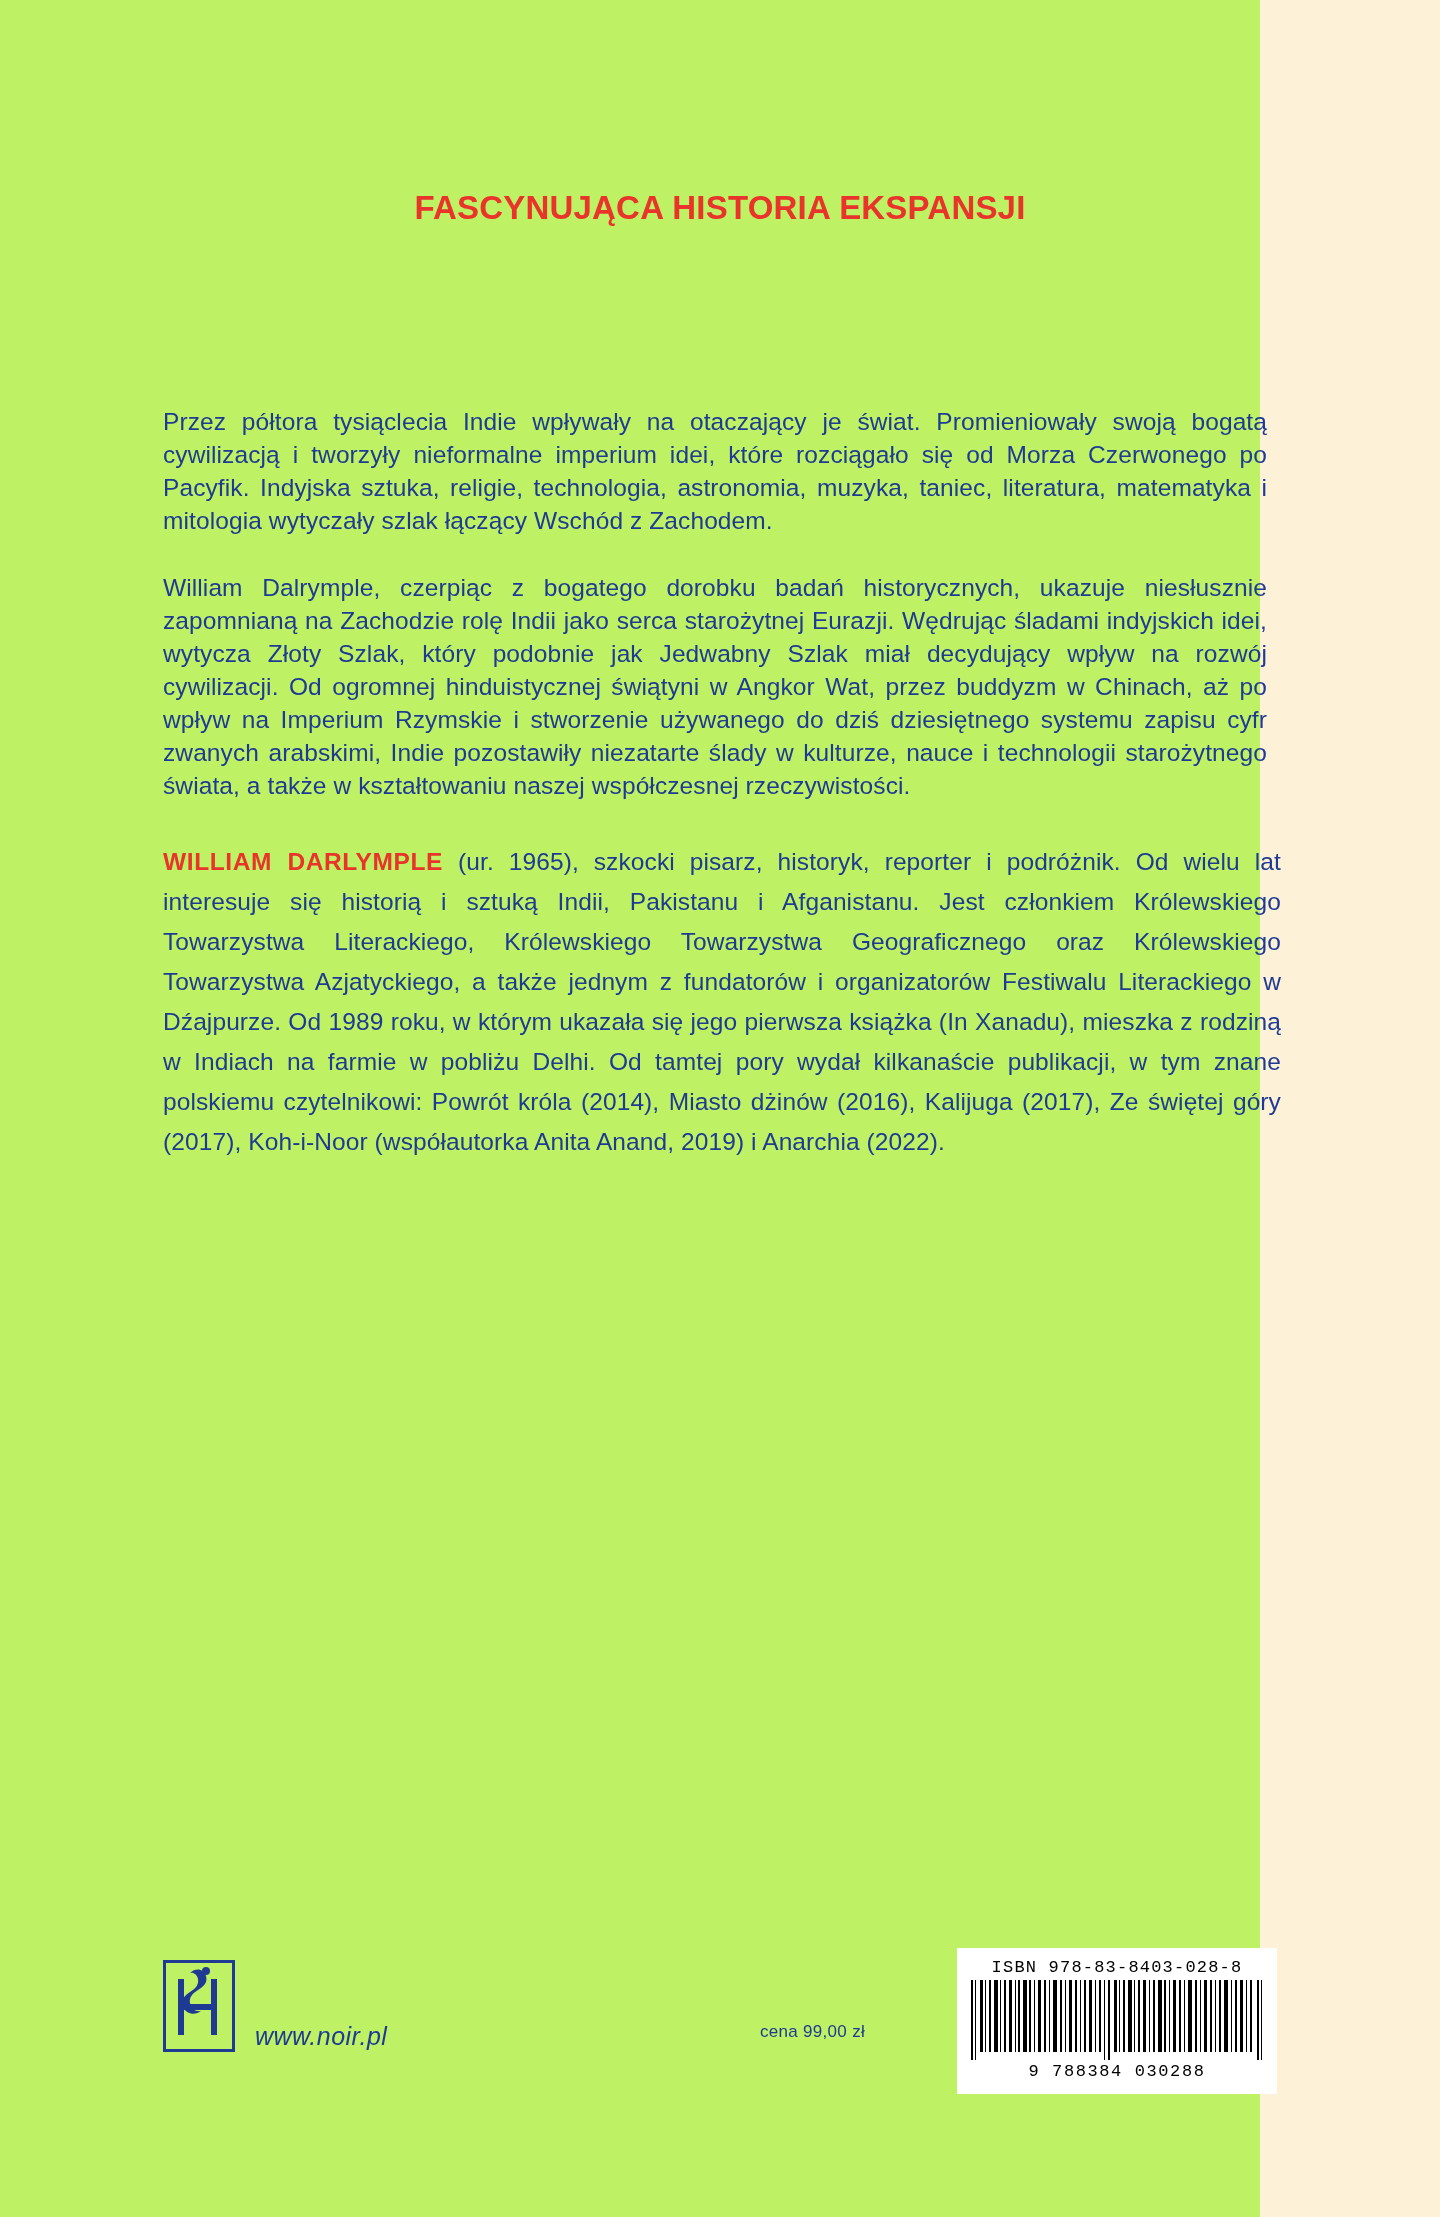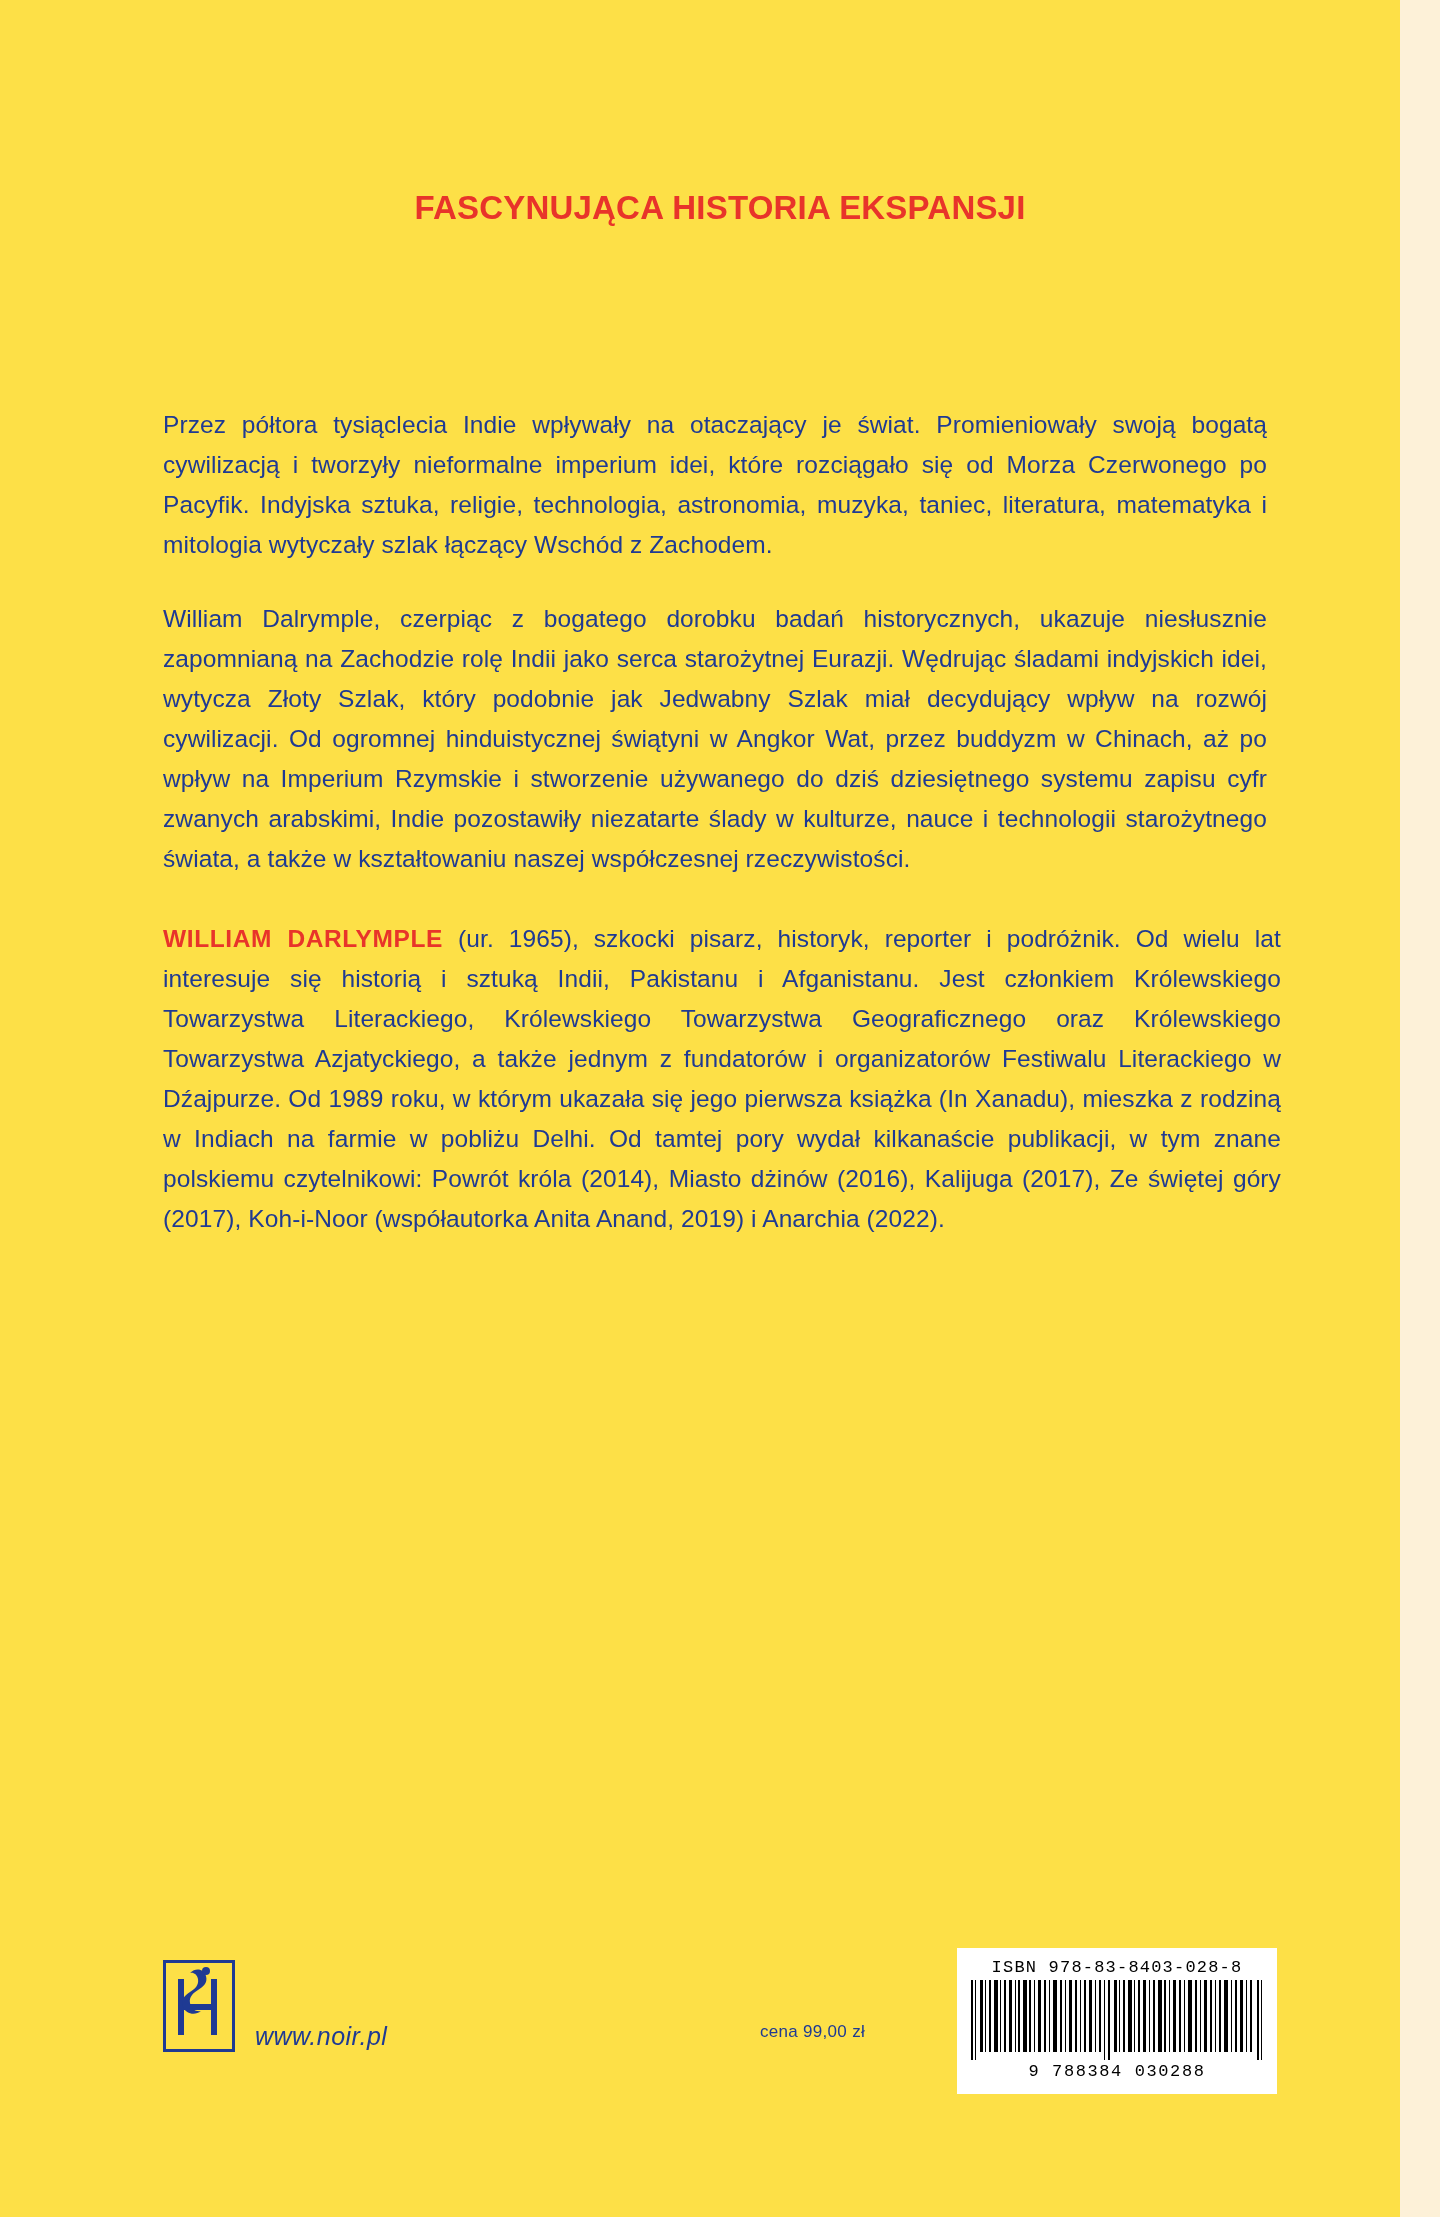"FASCYNUJĄCA HISTORIA EKSPANSJI" .page { background: #fde047 -> #bef264; width: 1400px -> 1260px }
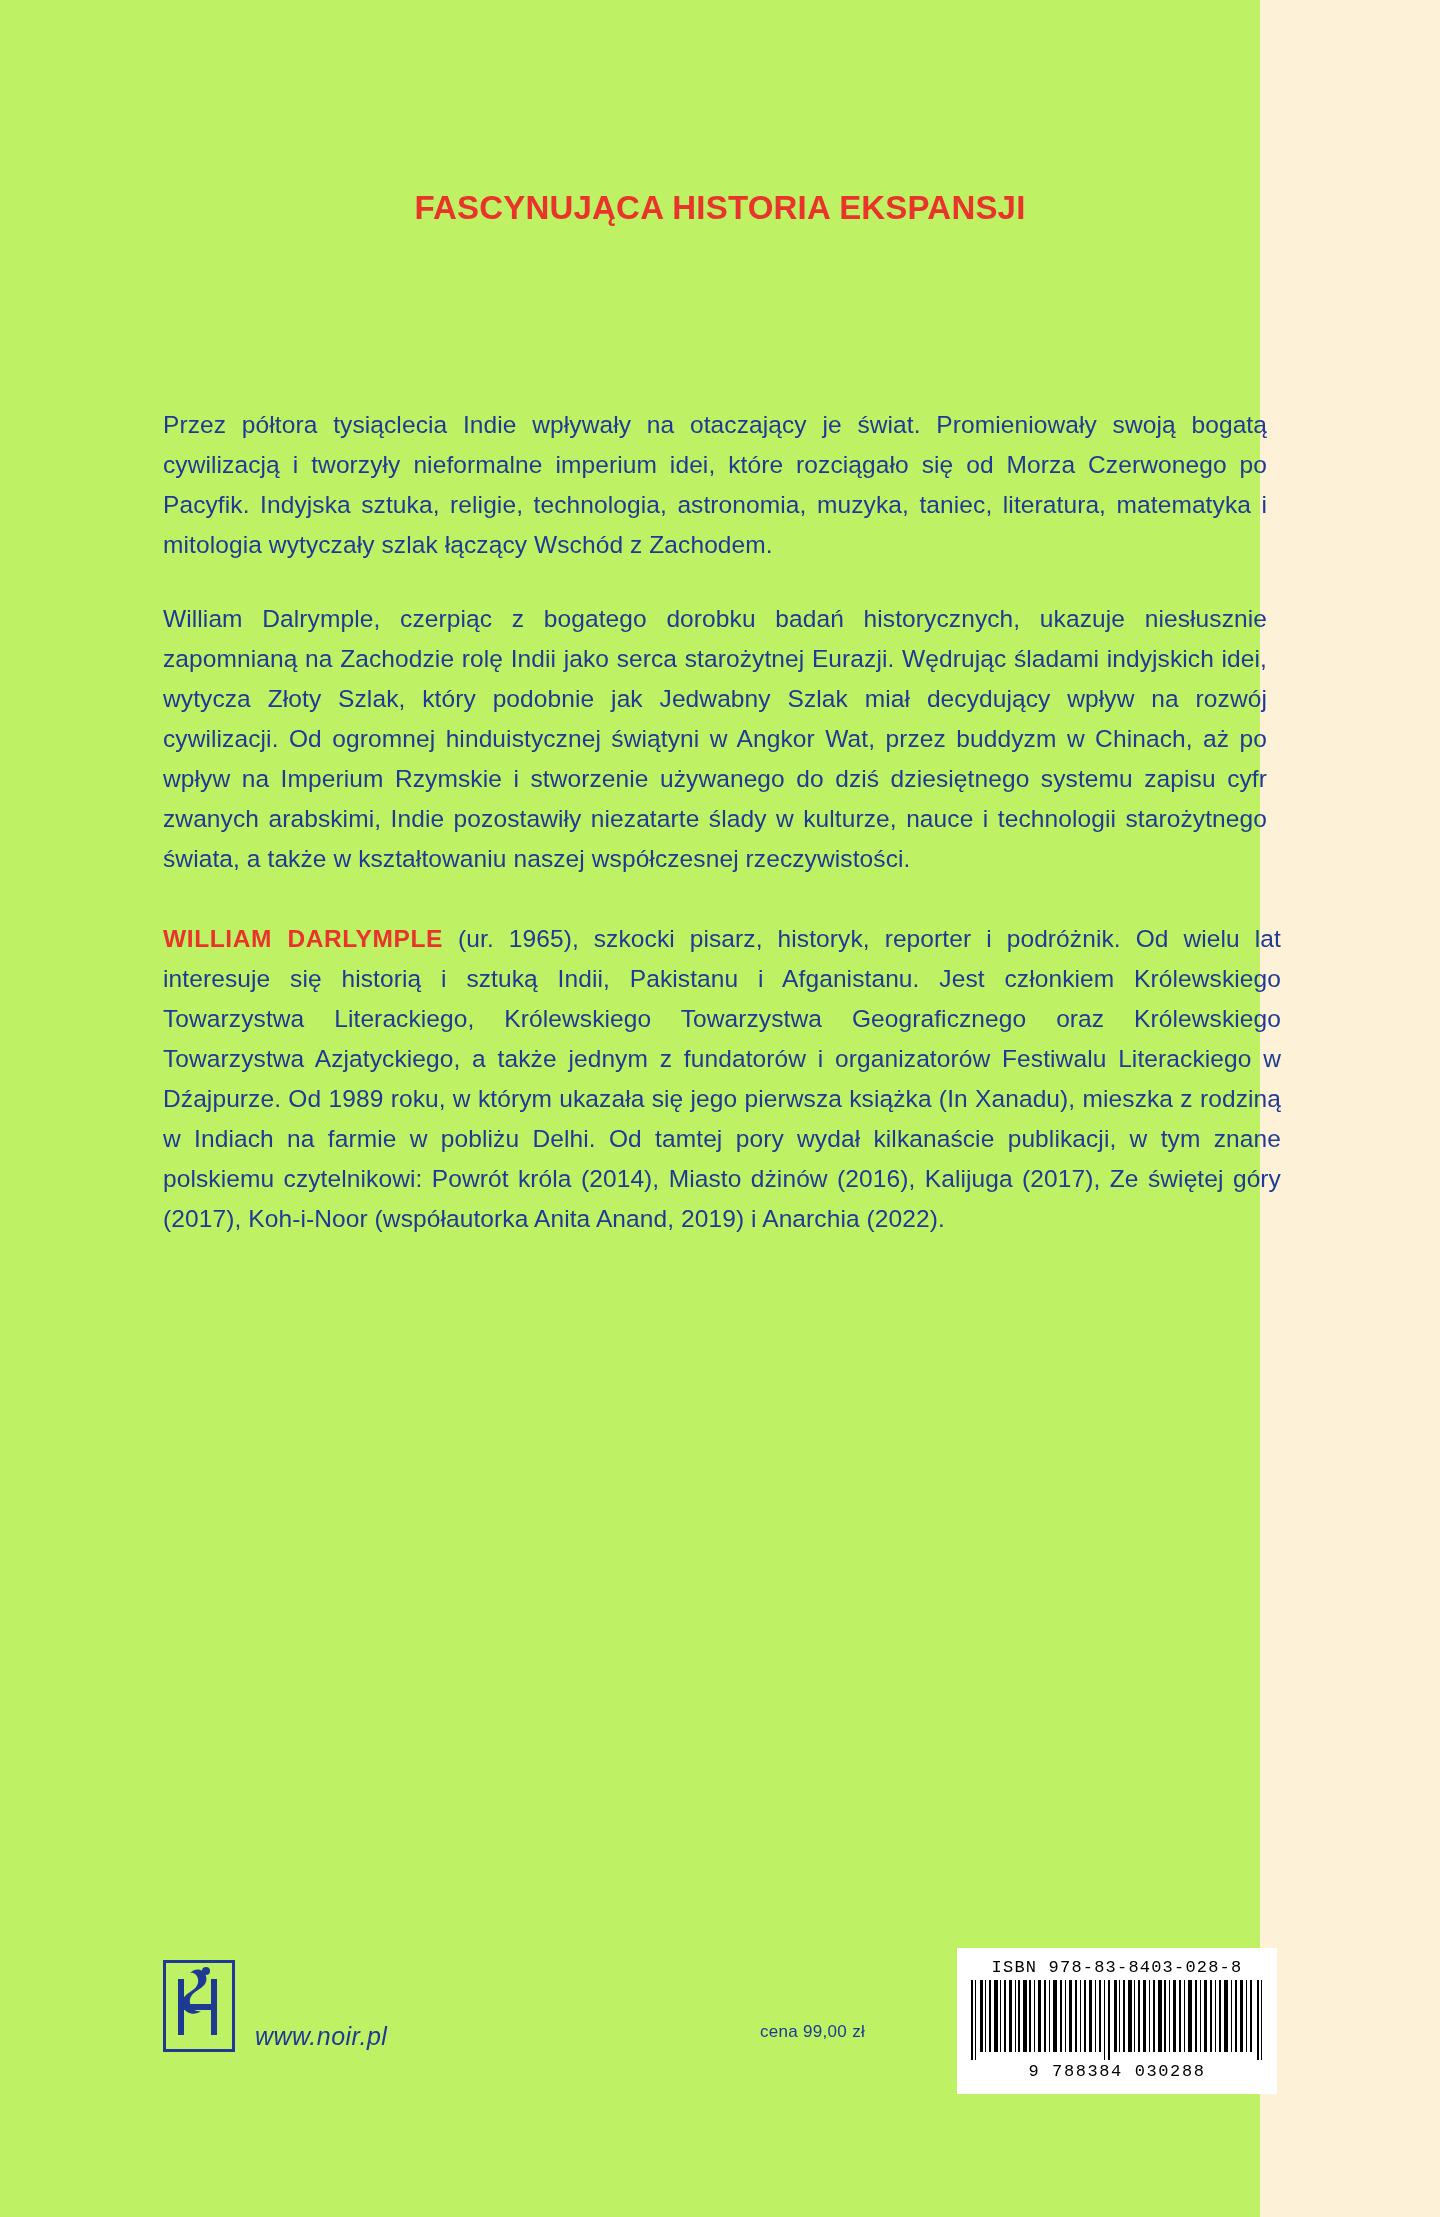"Przez półtora tysiąclecia Indie wpływały" .para { line-height: 40px -> 33px }
